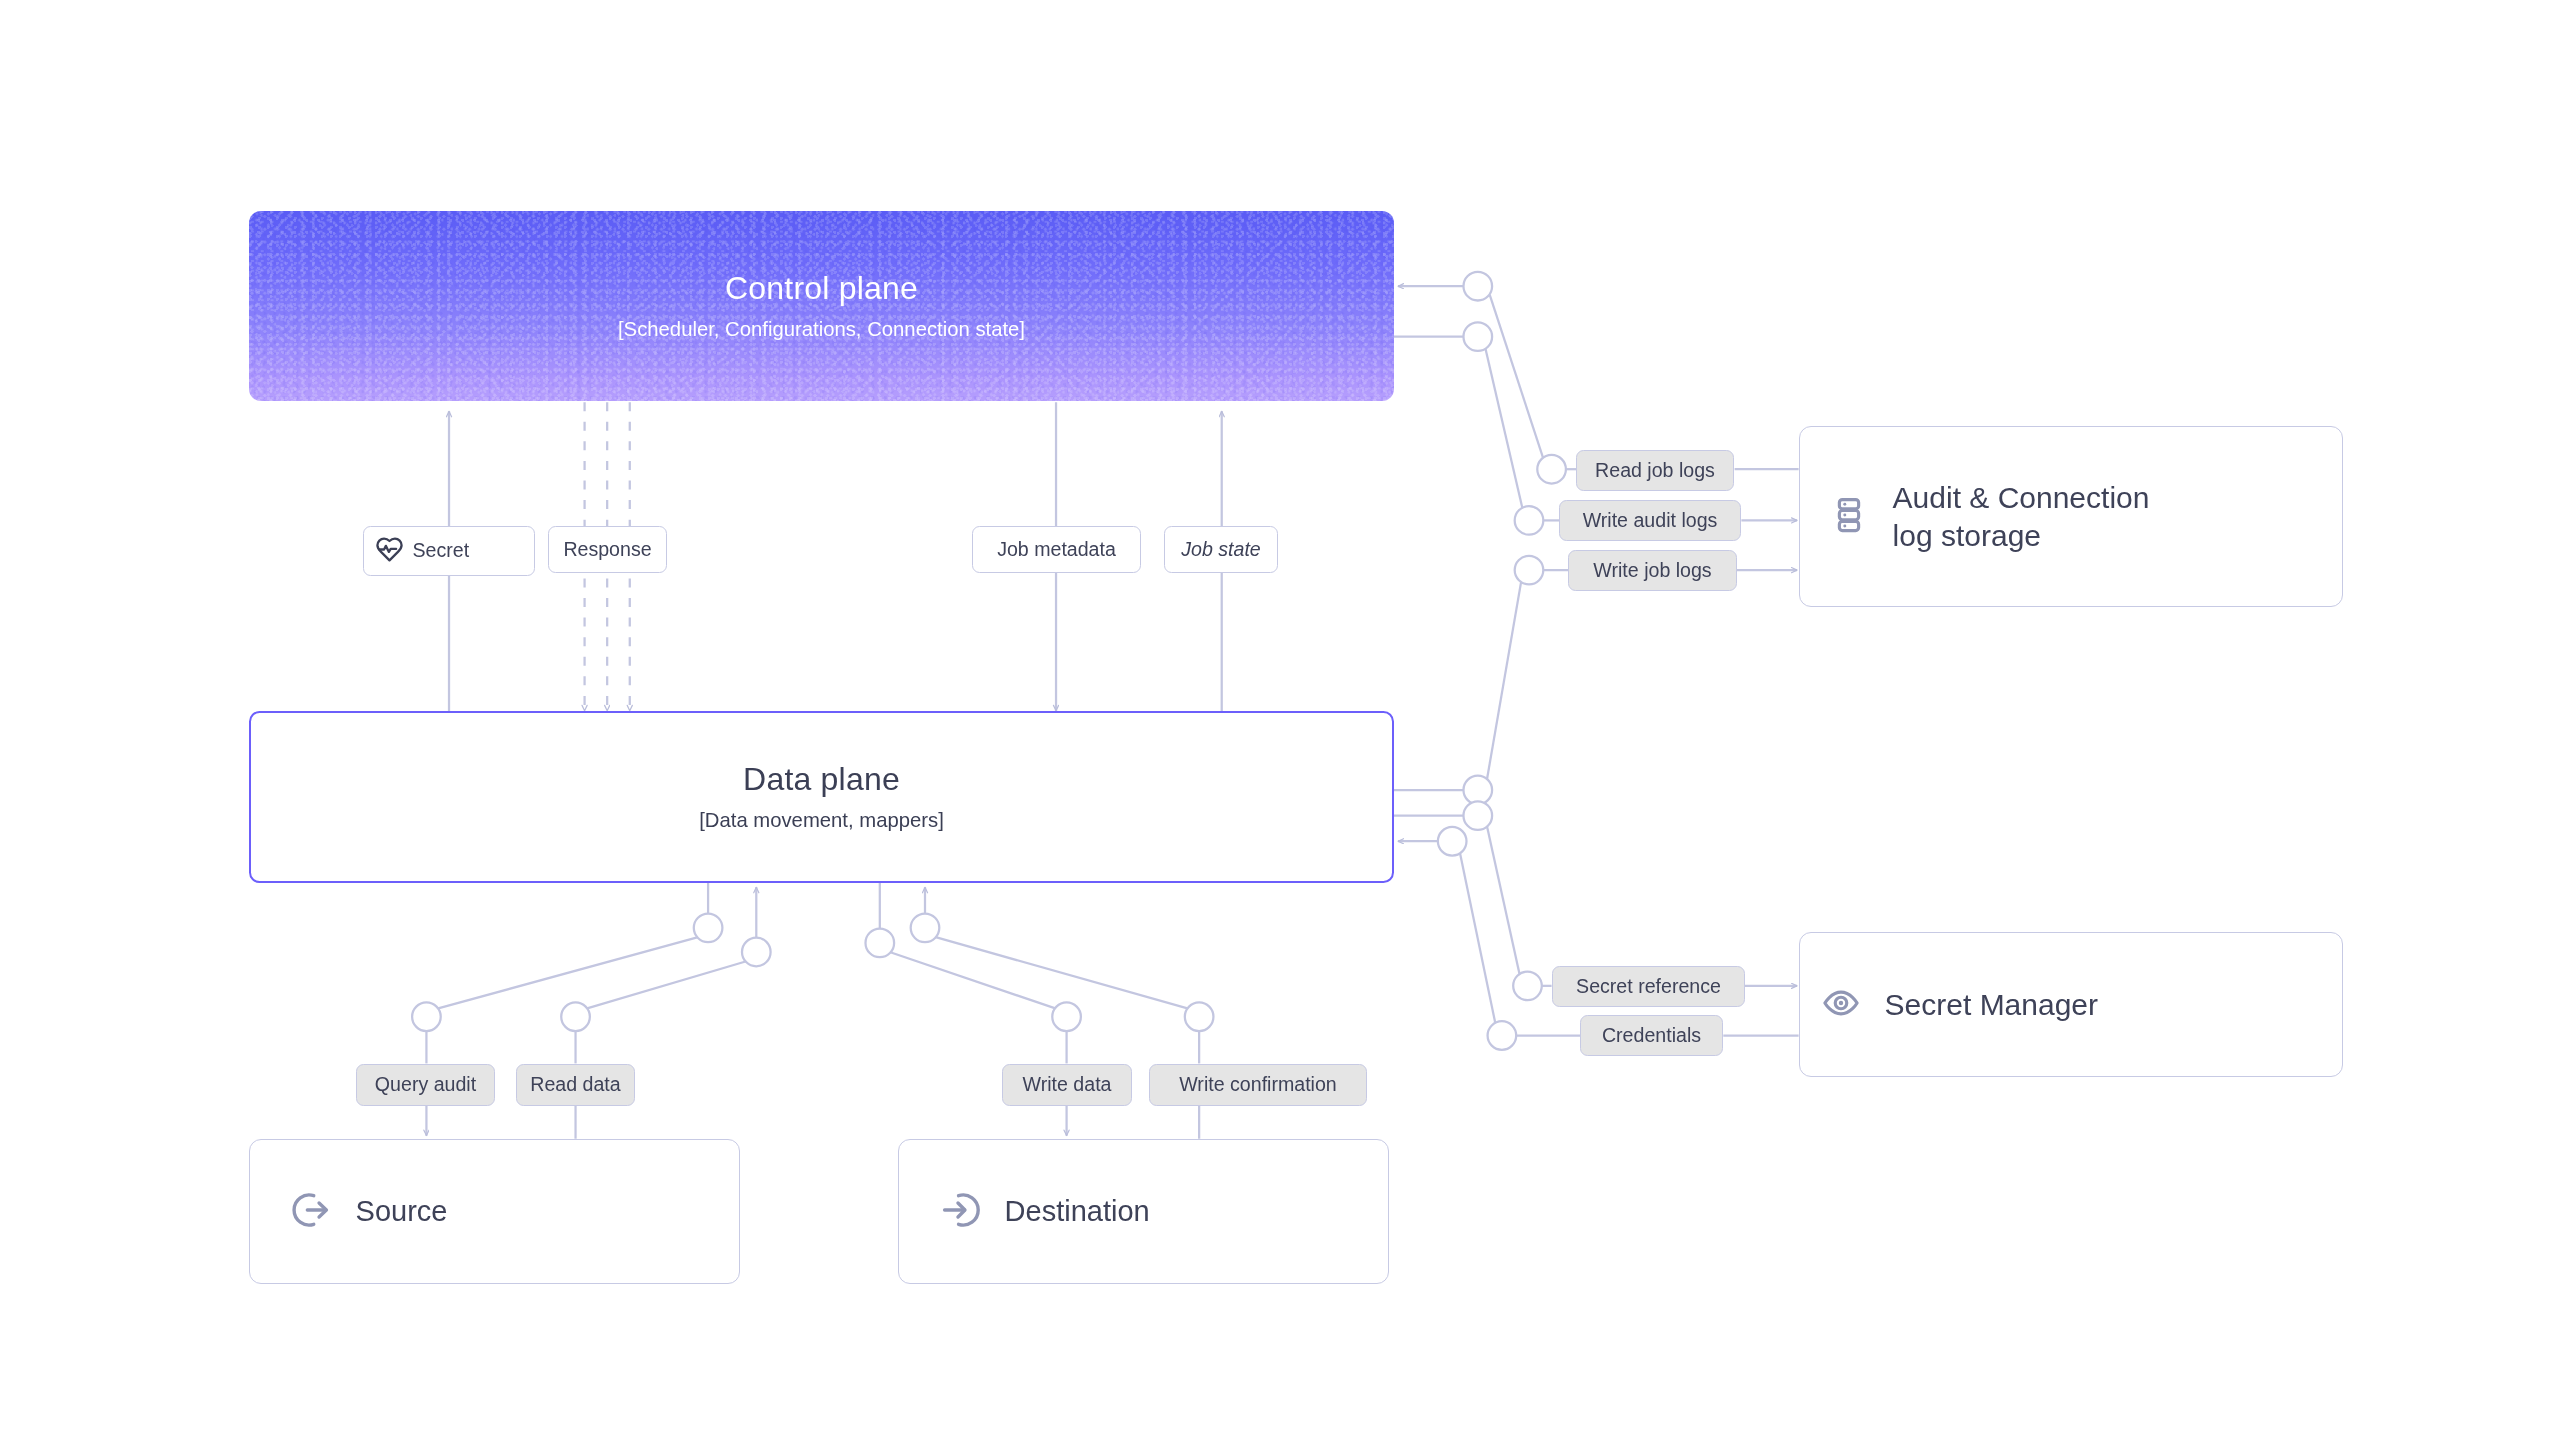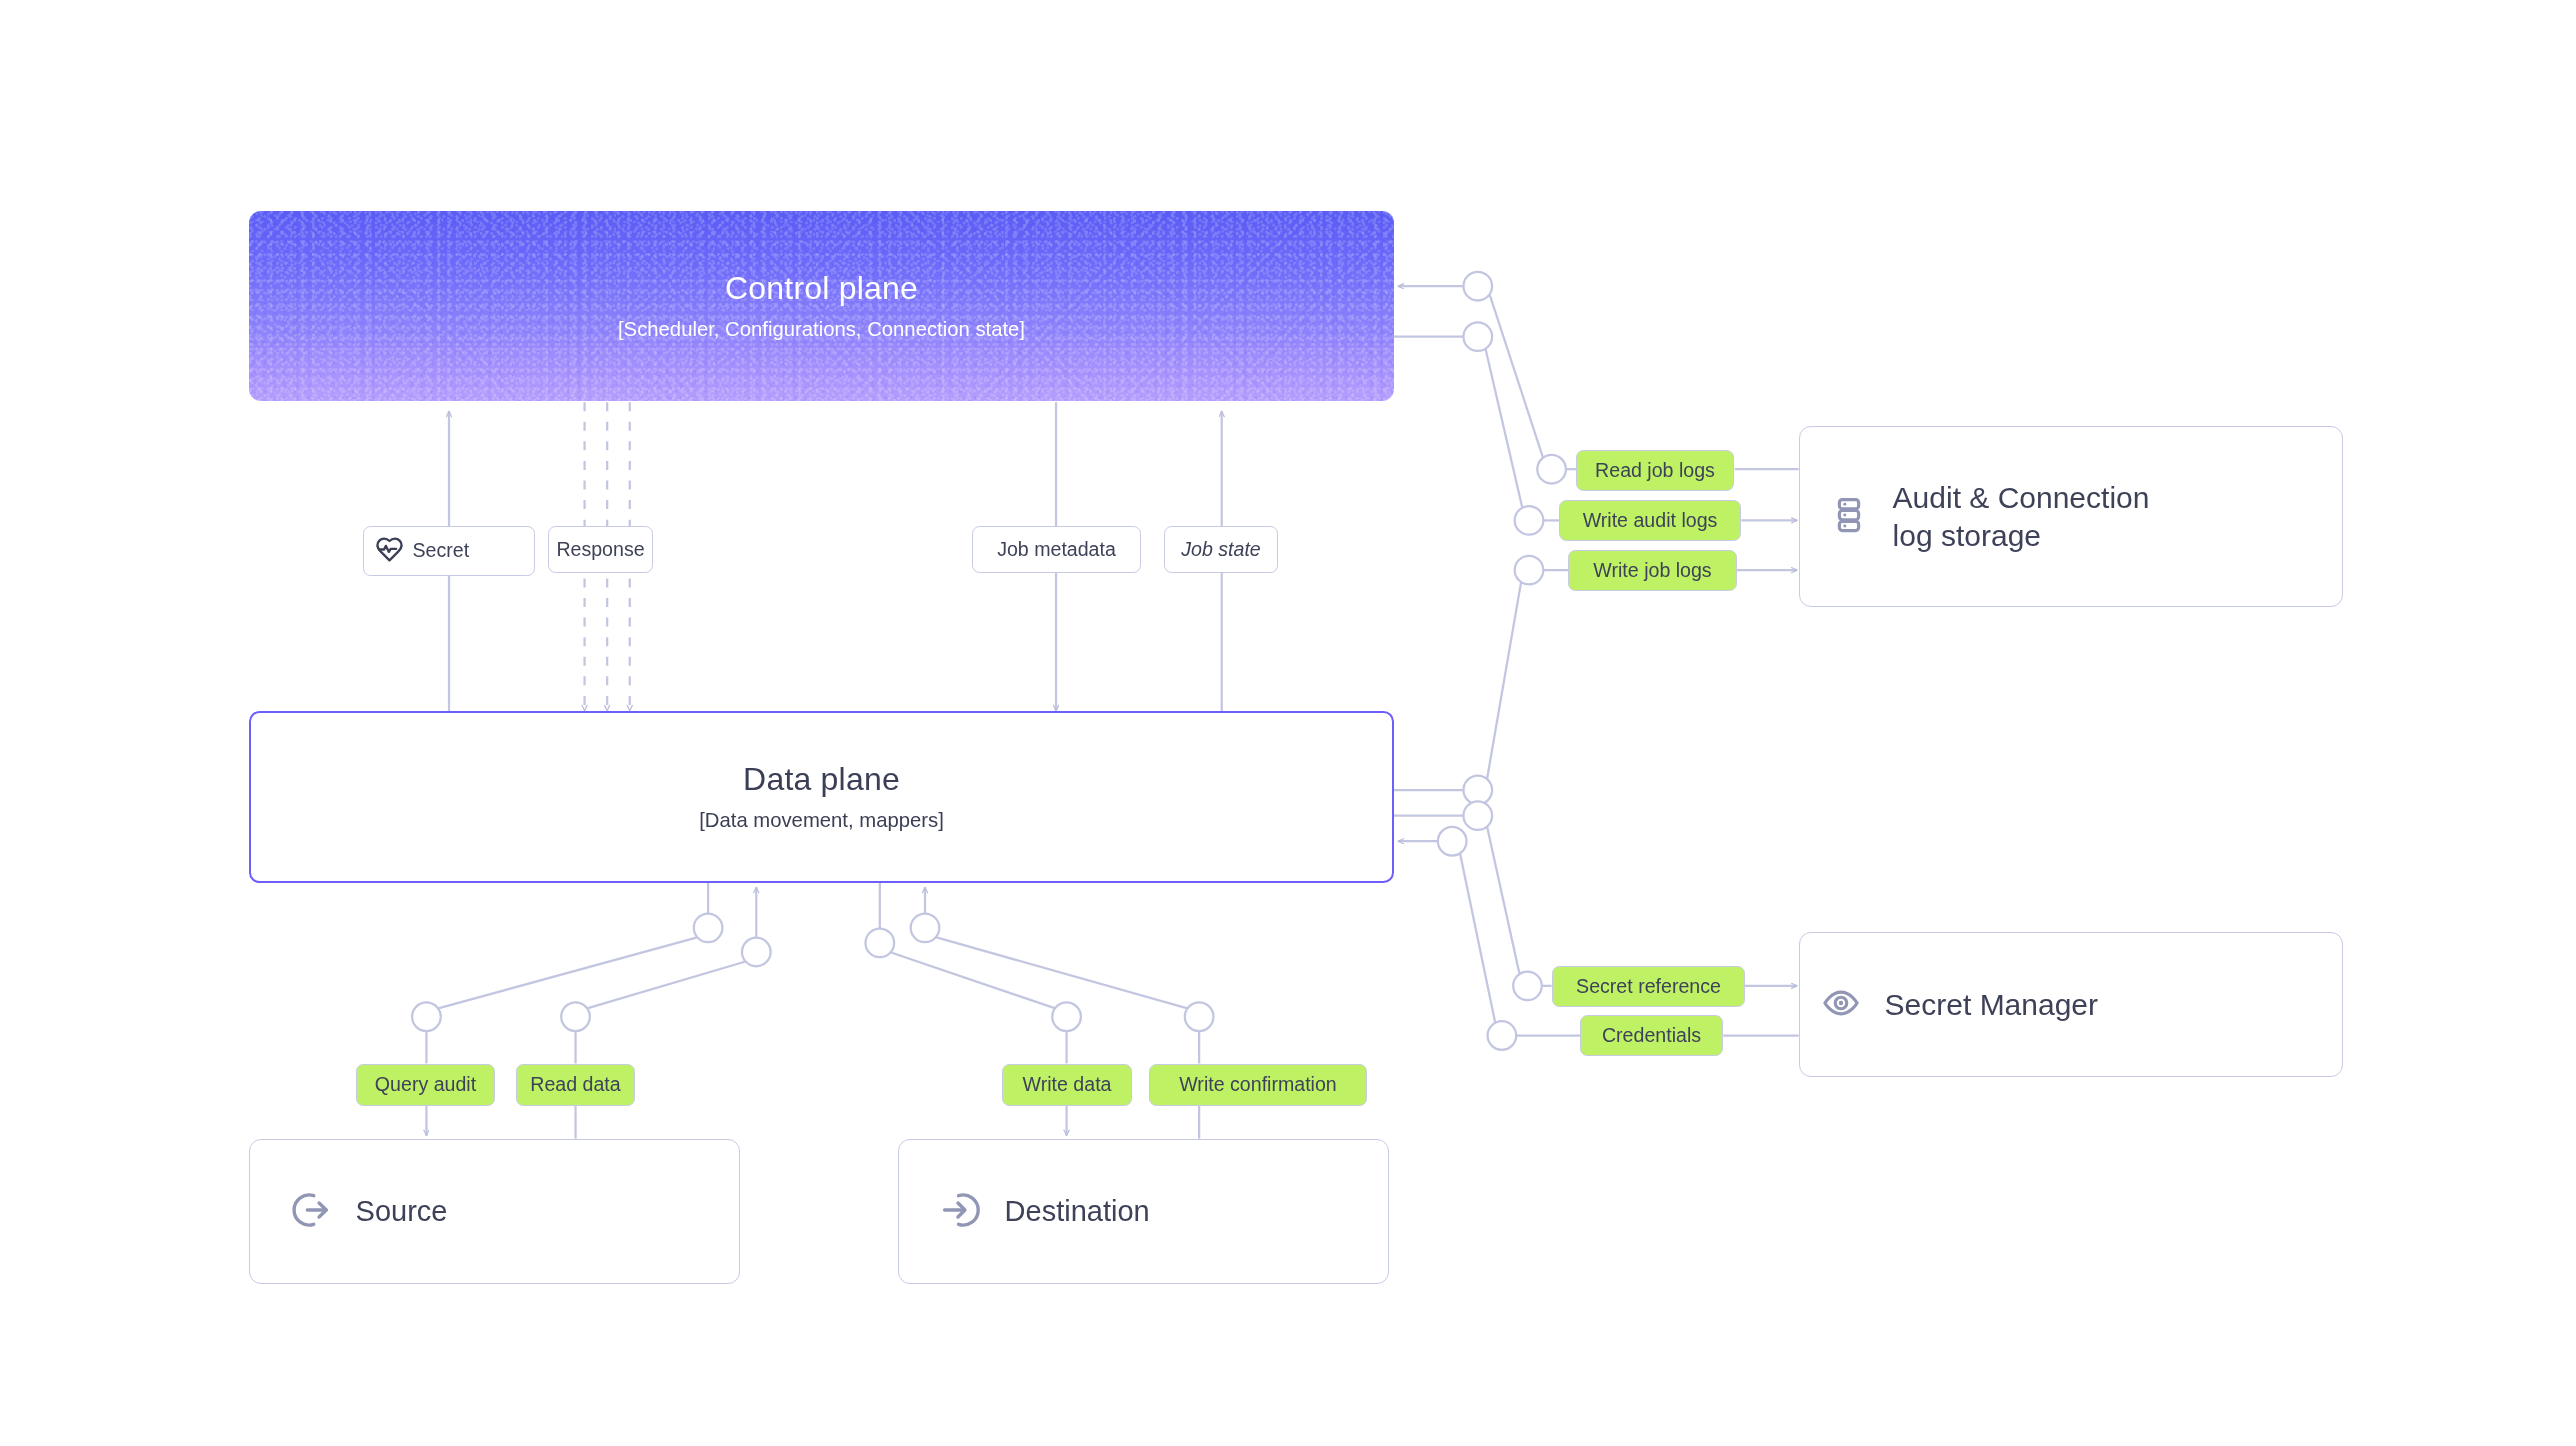"Read job logs" .elabel { background: #bef264 -> #e5e5e5 }
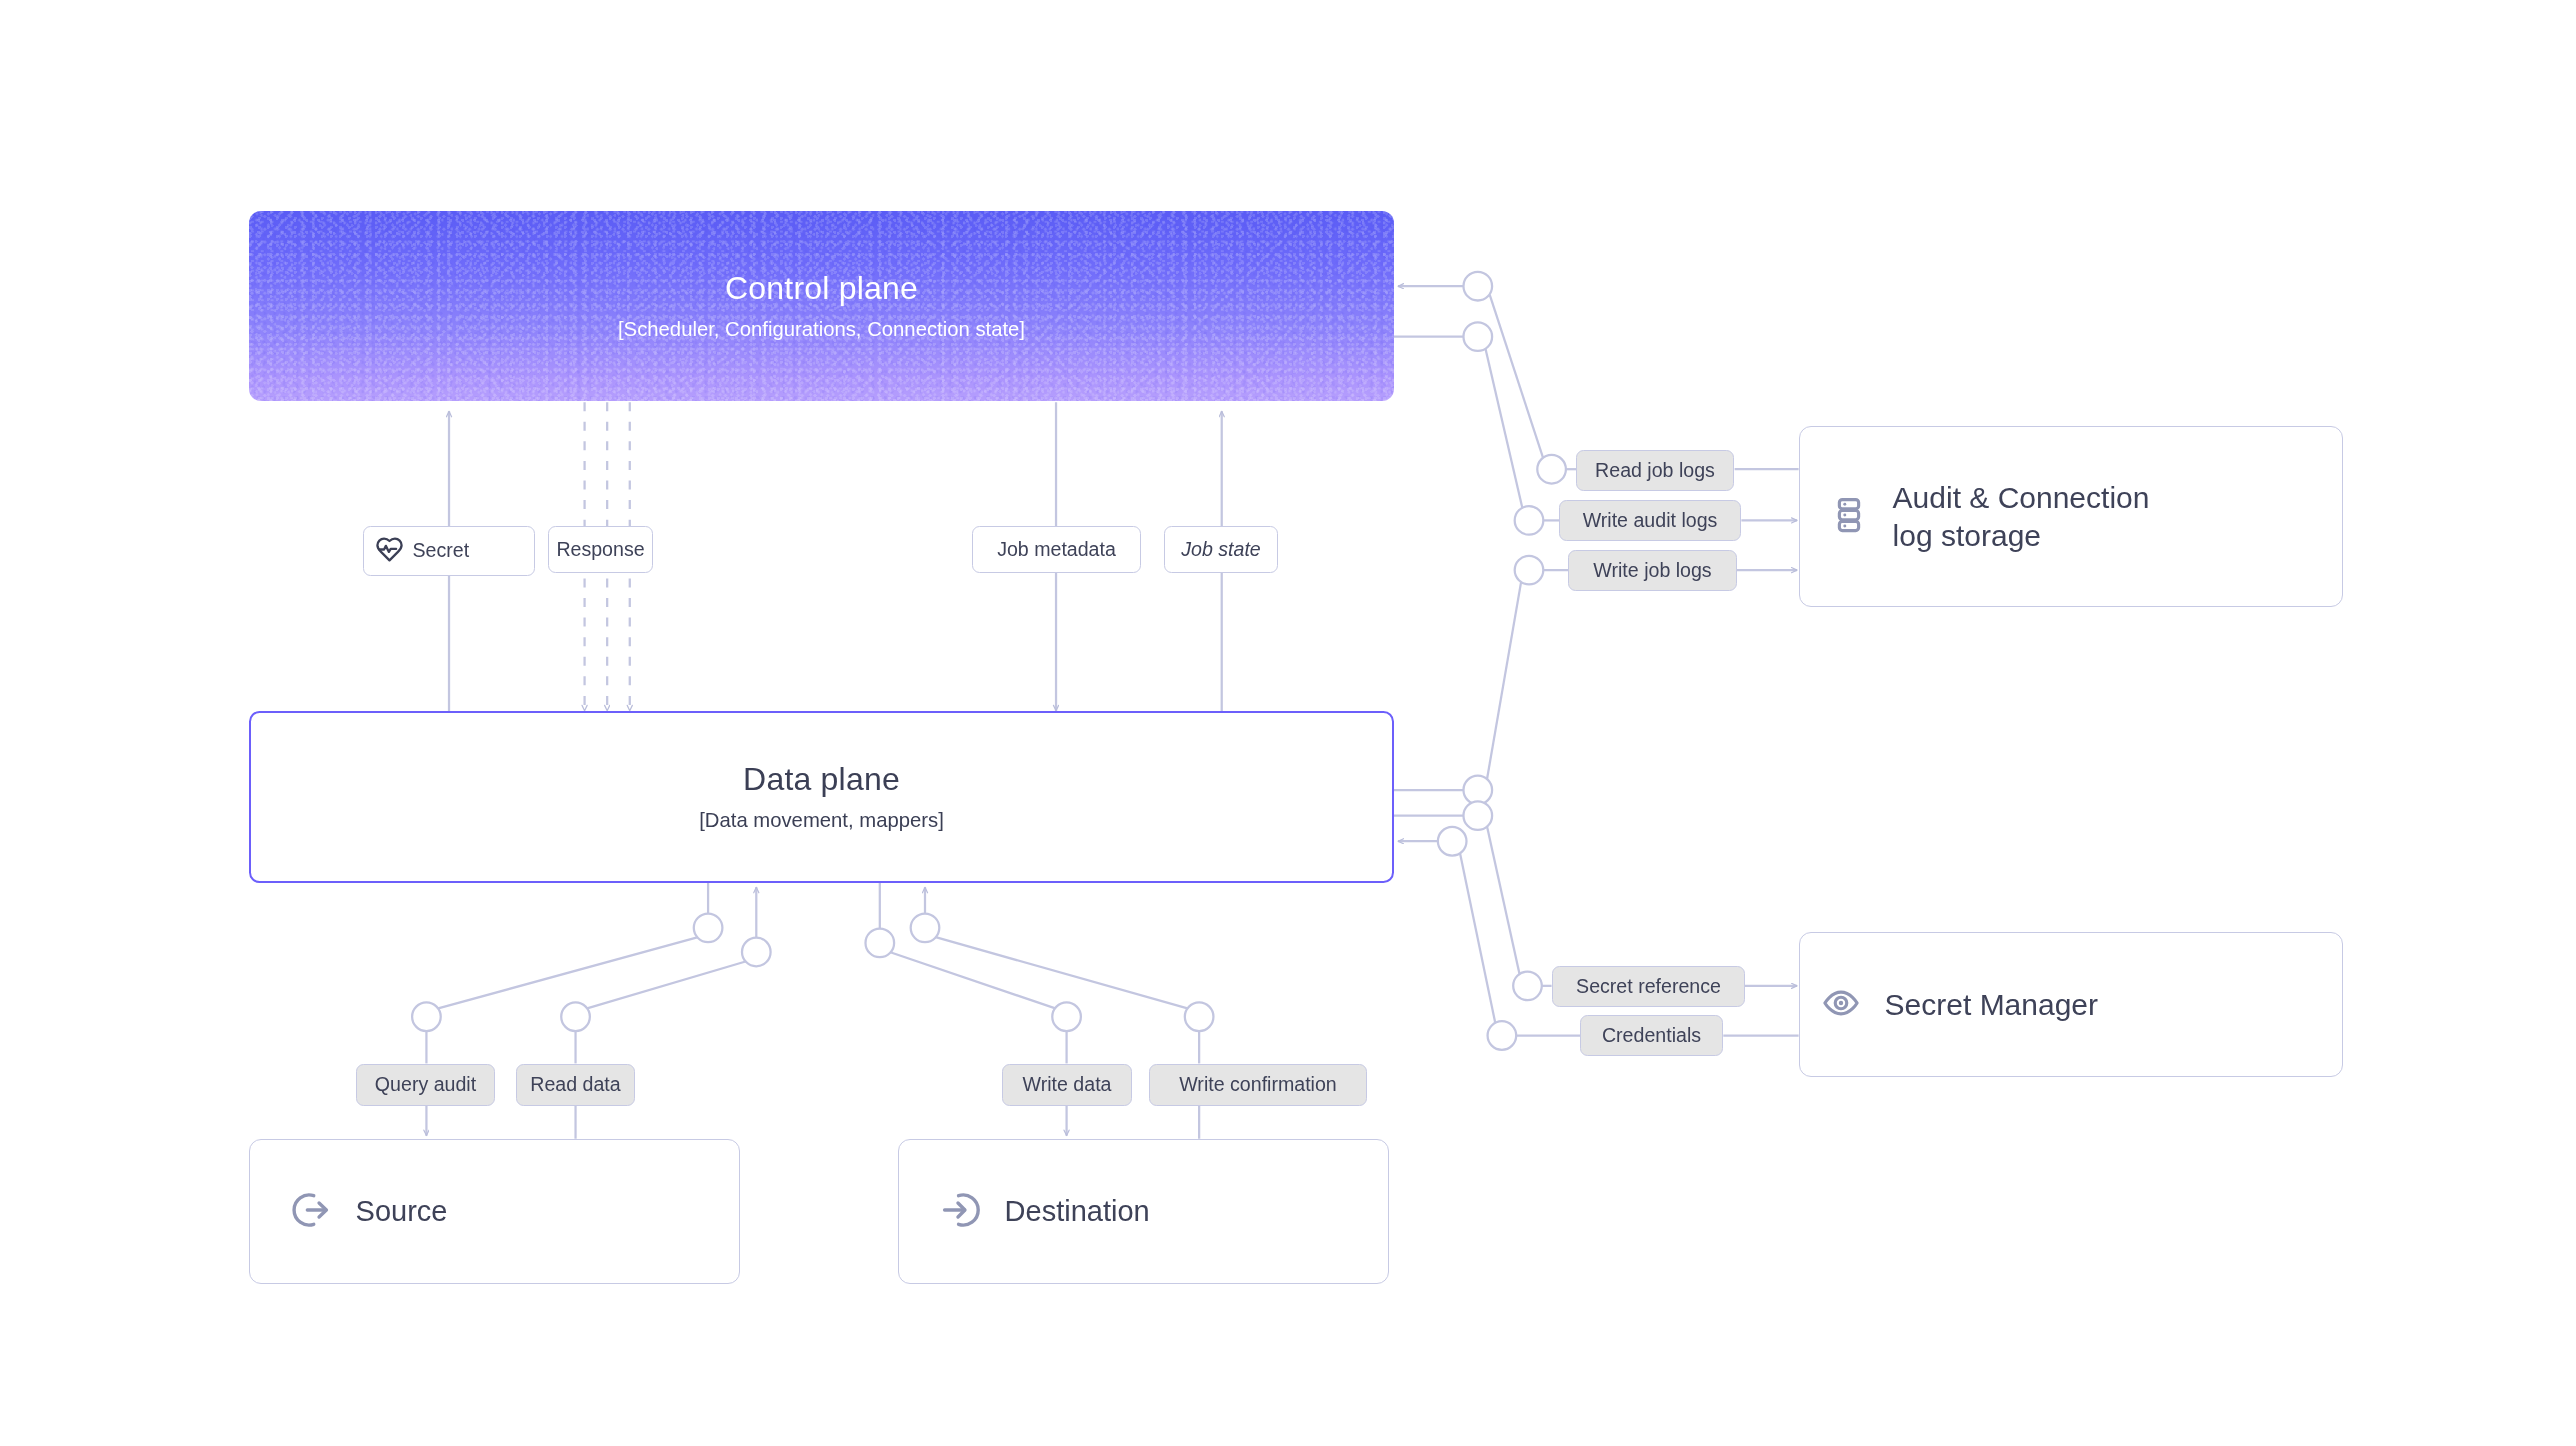"Response" #lbl-response { width: 105px -> 119px }
